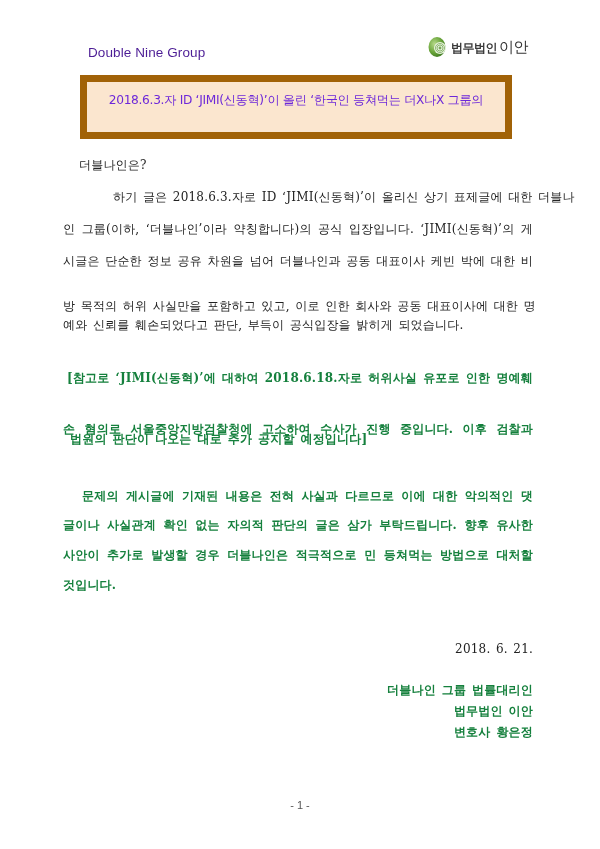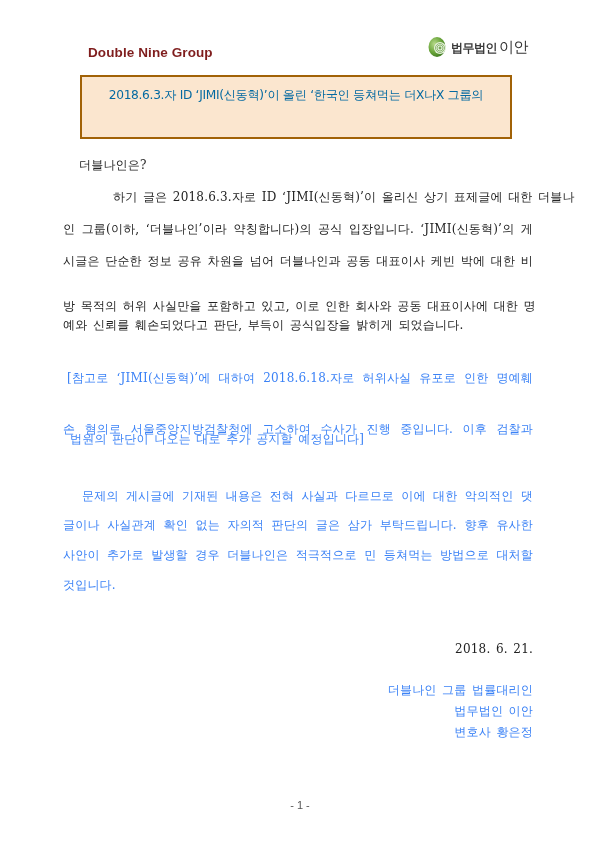"Double Nine Group" .header-company { color: #7f1d1d -> #4c1d95; font-weight: bold -> normal }
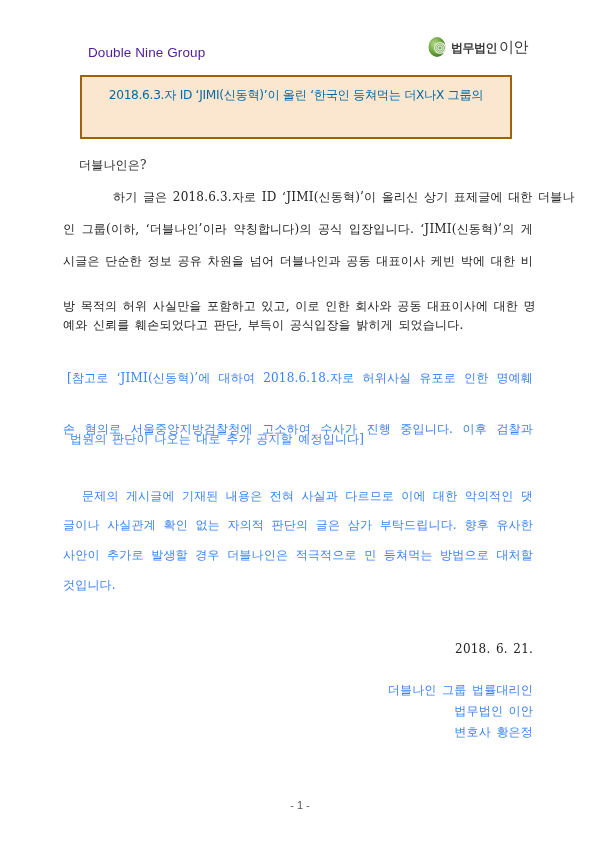"2018.6.3.자 ID ‘JIMI(신동혁)’이 올린 ‘한국인" .title-box { border: 2px solid #a16207 -> 7px solid #a16207; color: #0369a1 -> #6d28d9 }
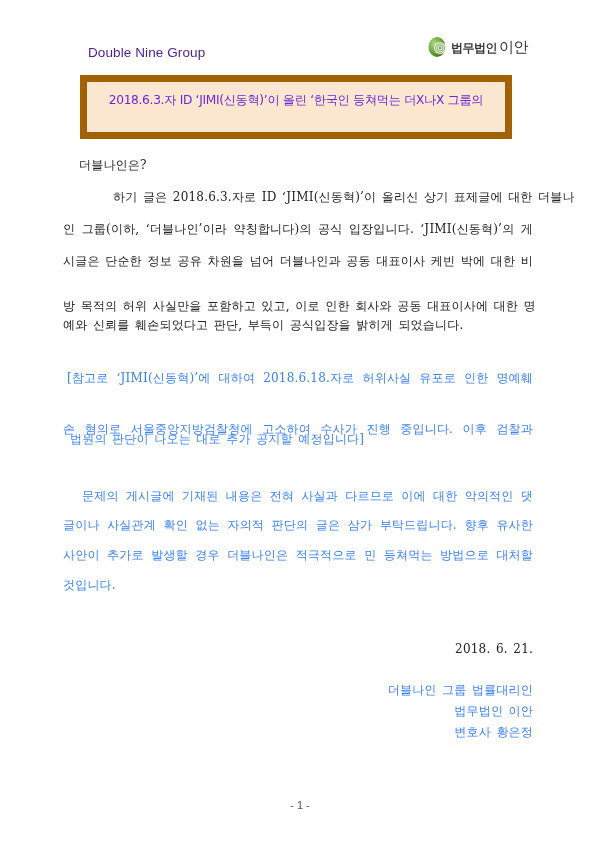"[참고로 ‘JIMI(신동혁)’에 대하여 2018.6.18.자로 허위사실" .bold { color: #3b82f6 -> #15803d; font-weight: normal -> bold }
